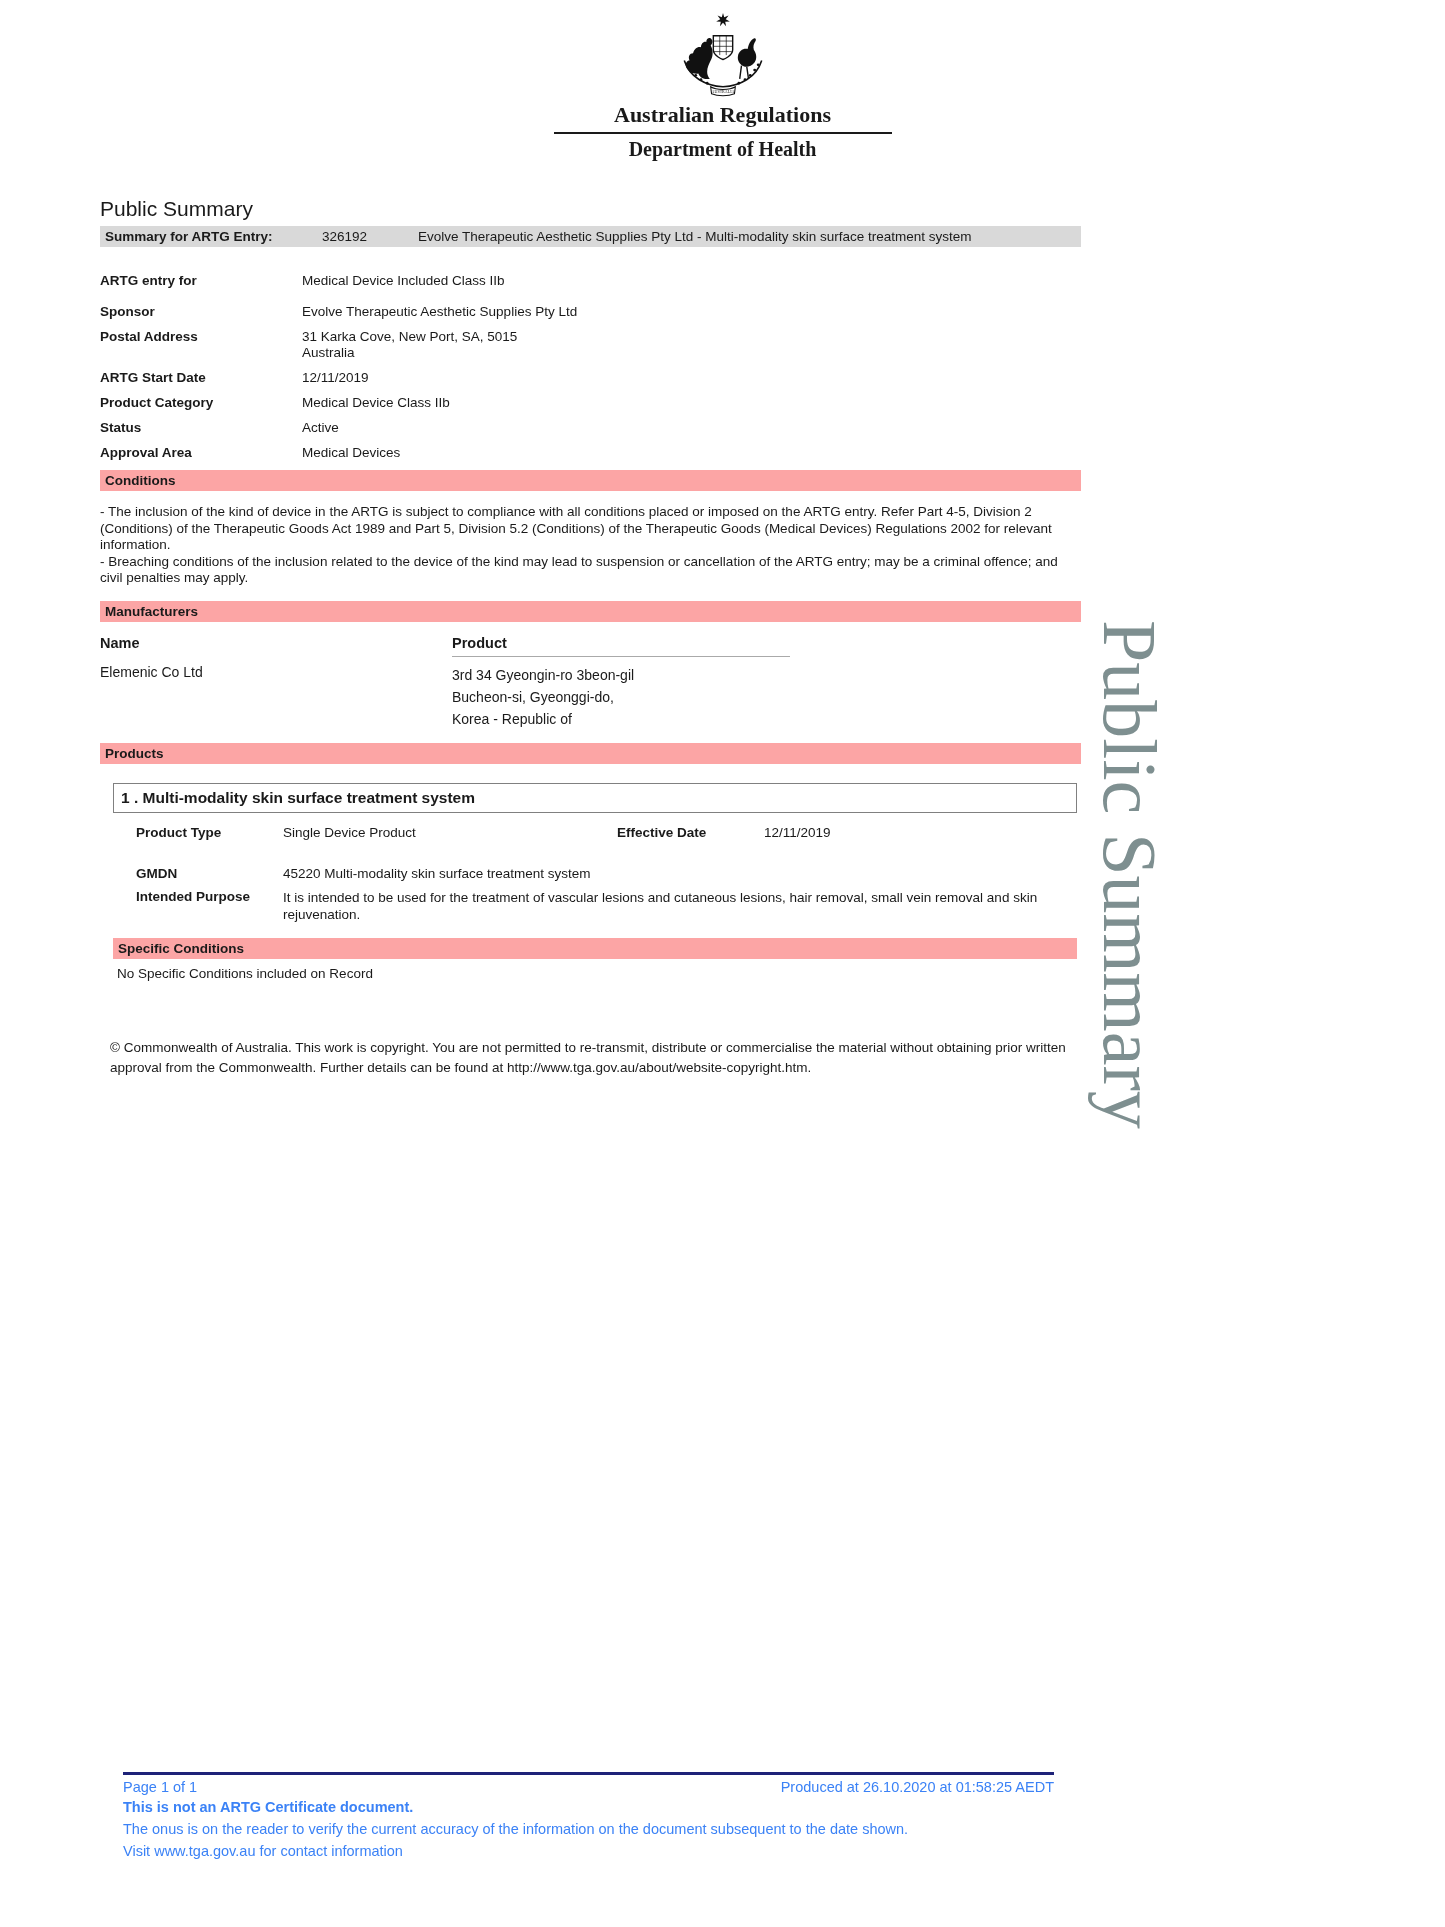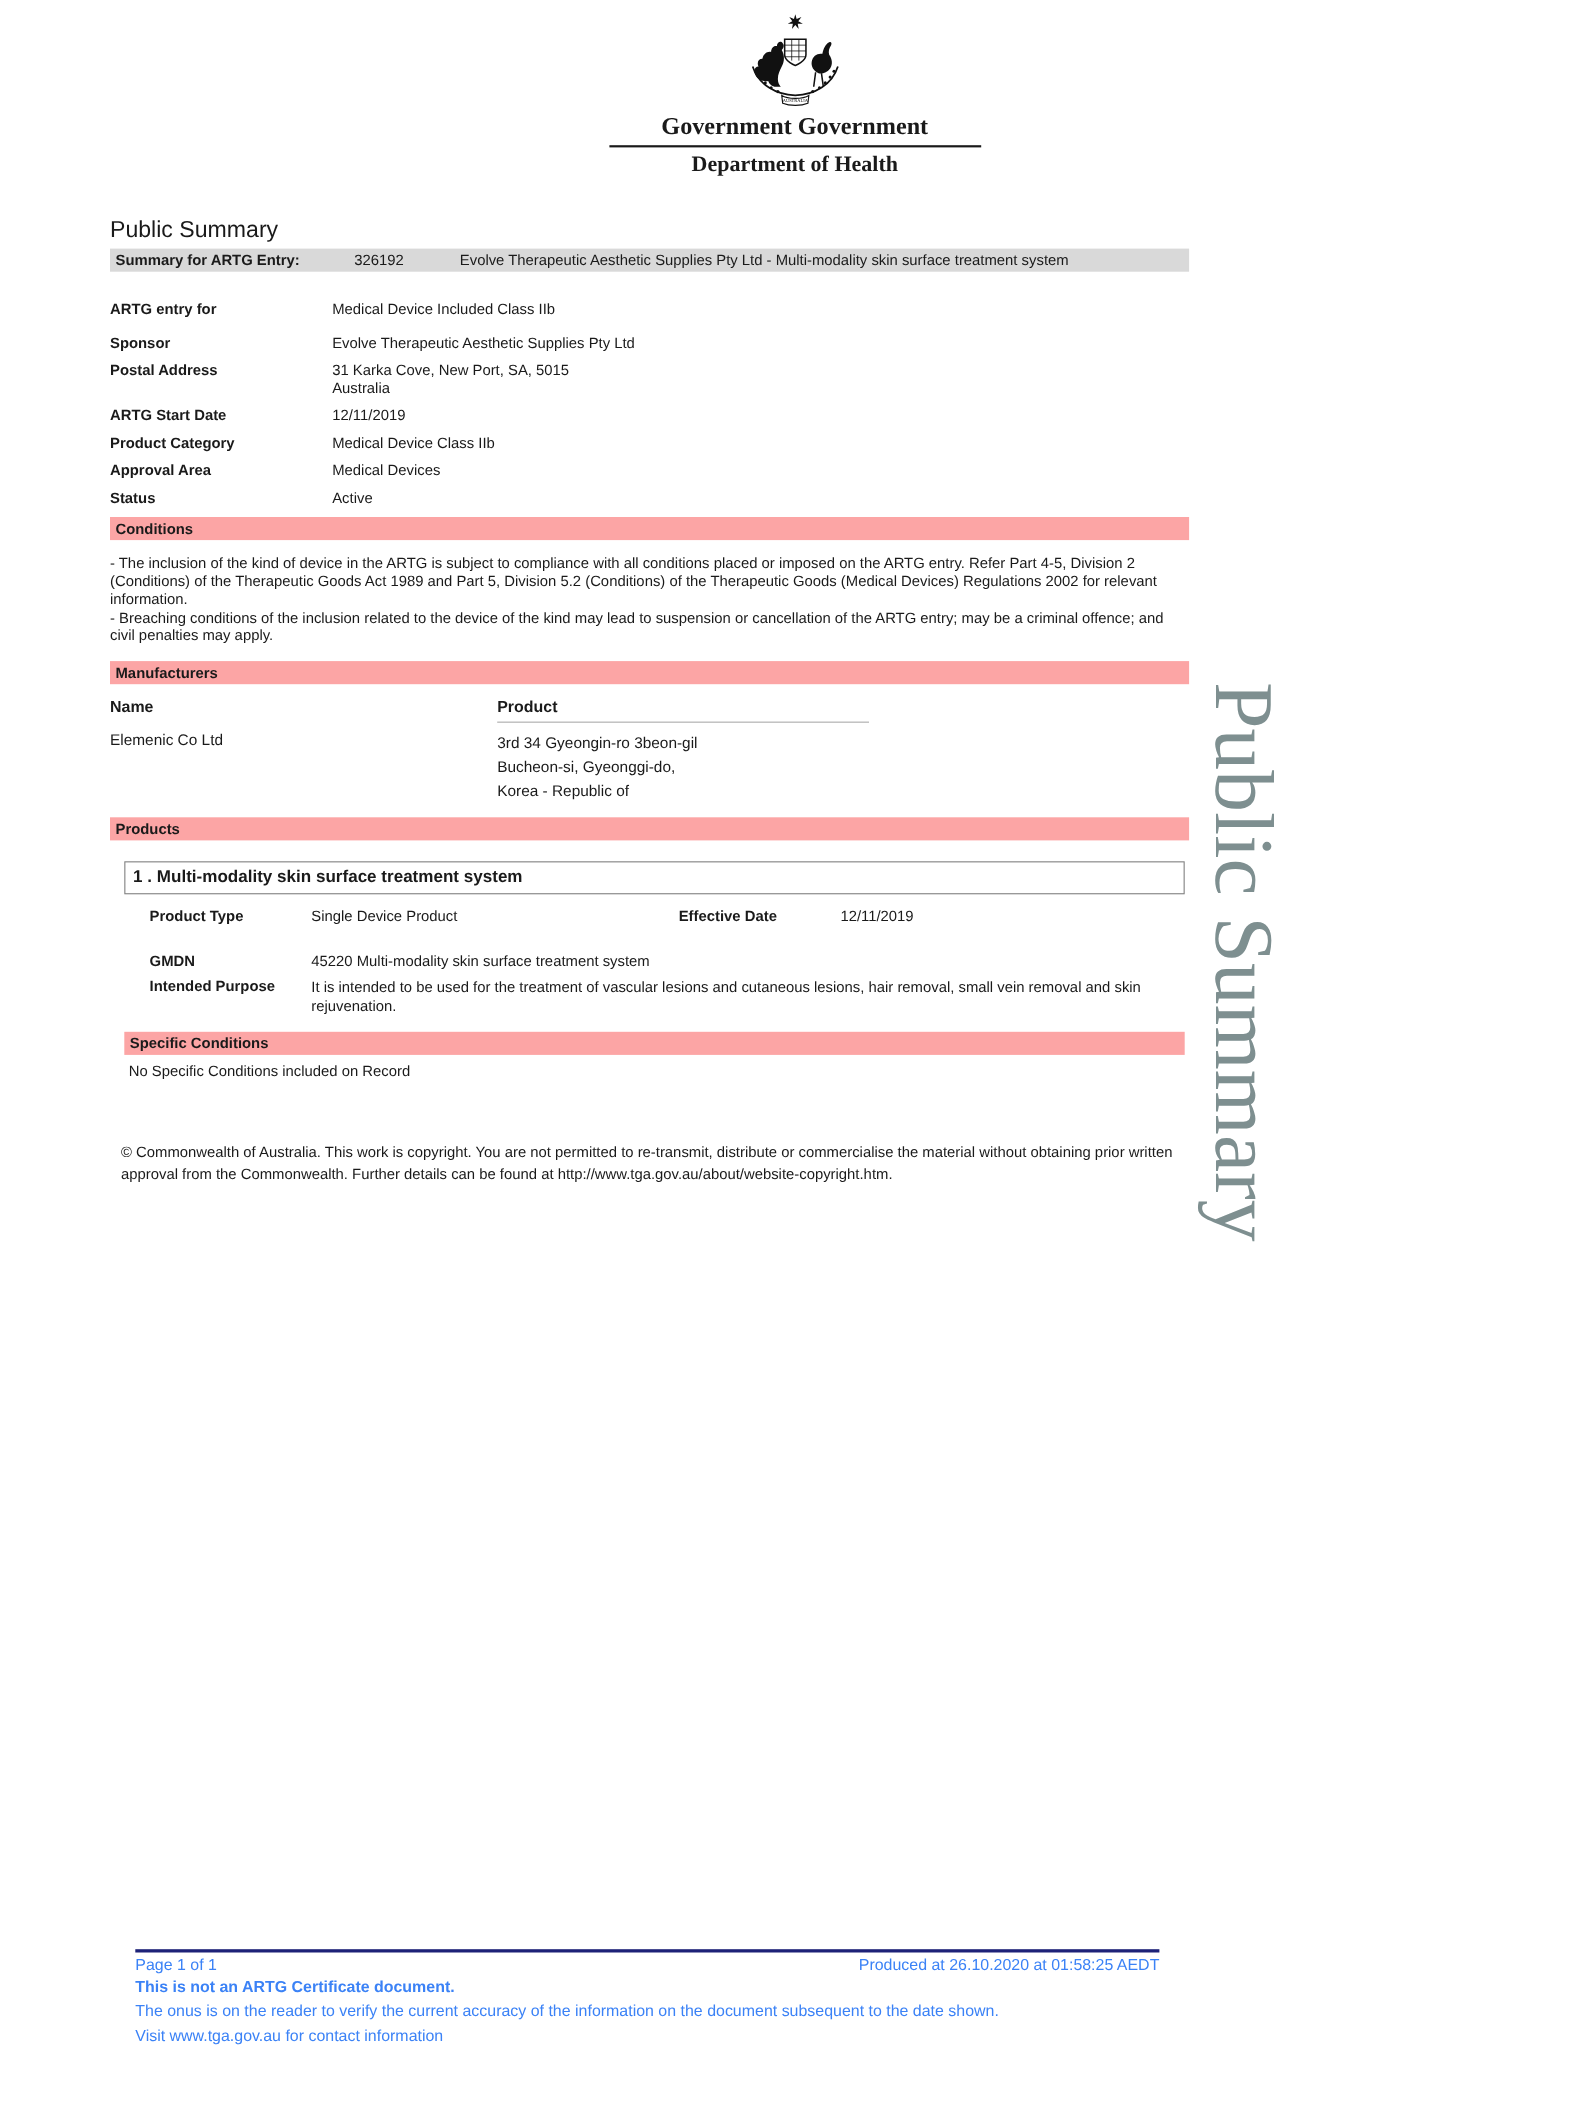"Government Government" div.gov-name { text: Government Government -> Australian Regulations }
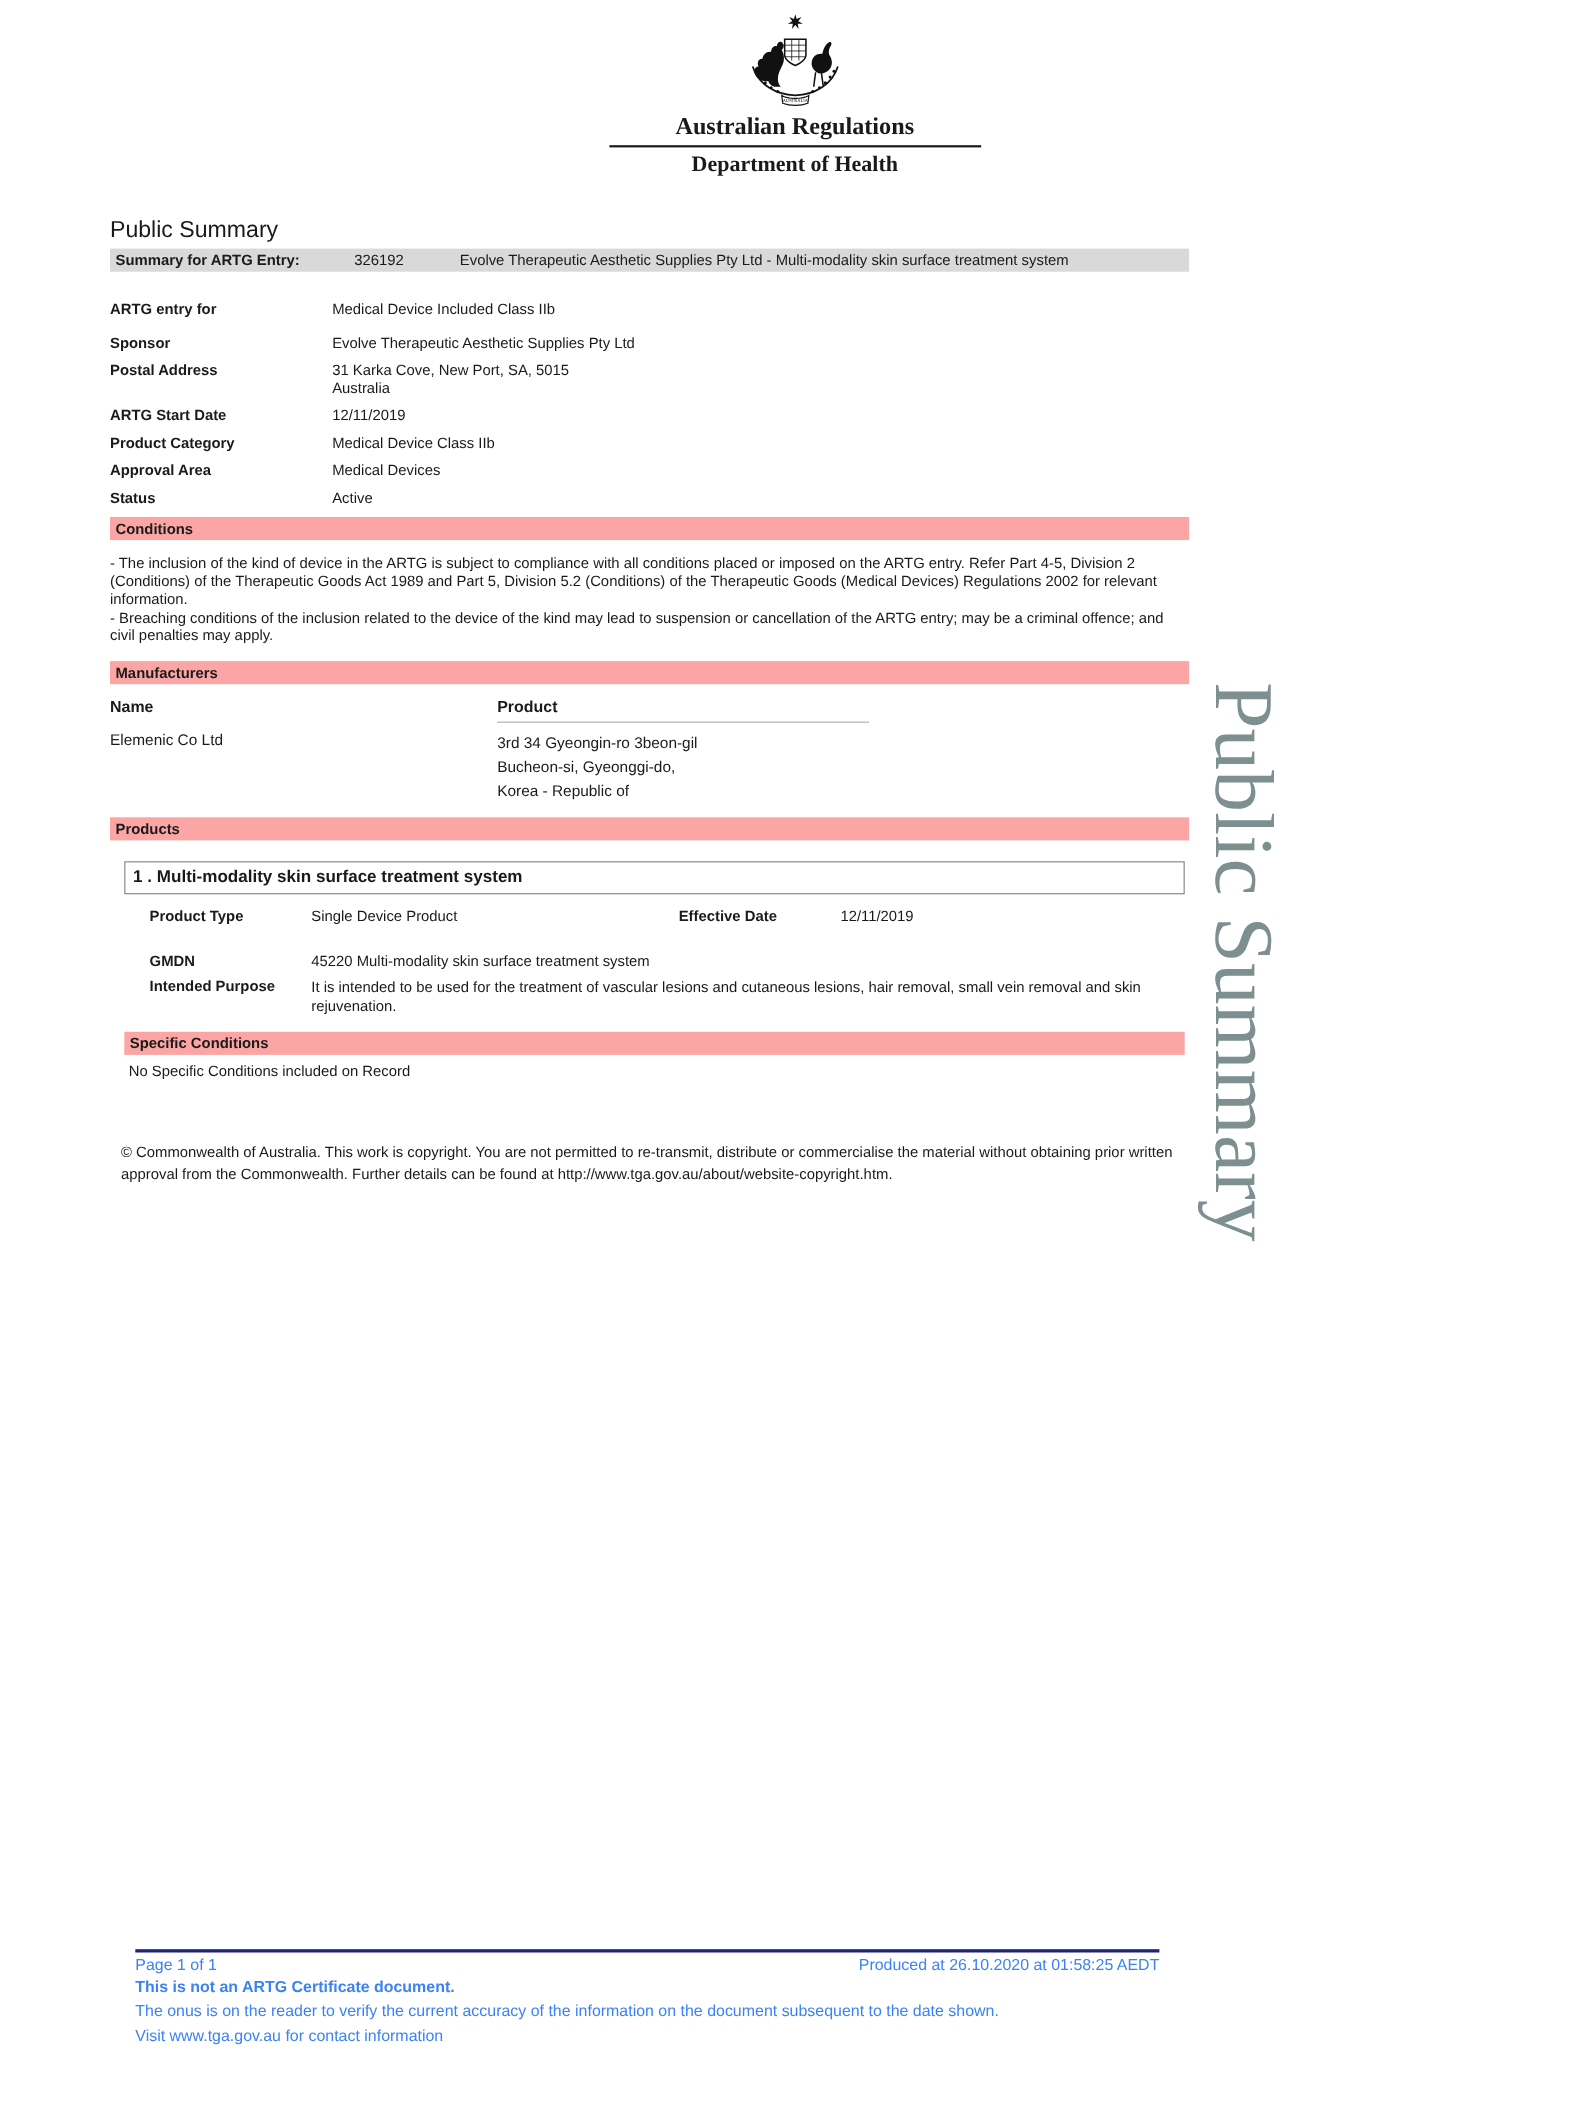"Approval Area" div.field-row { order: before "Status" -> after "Status" }
